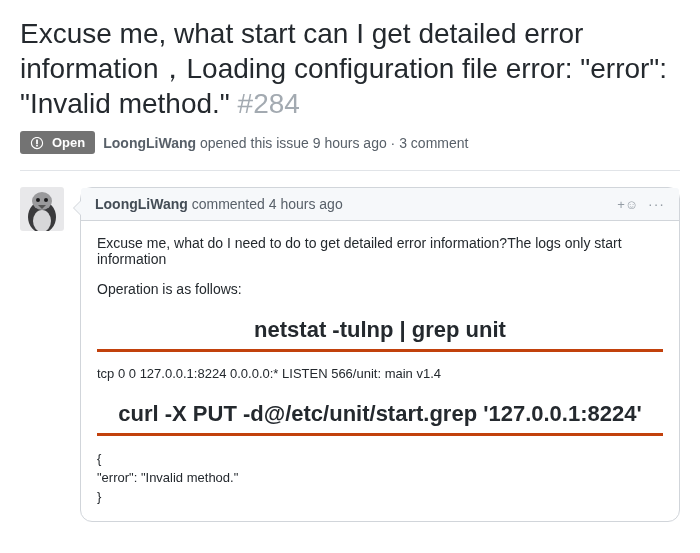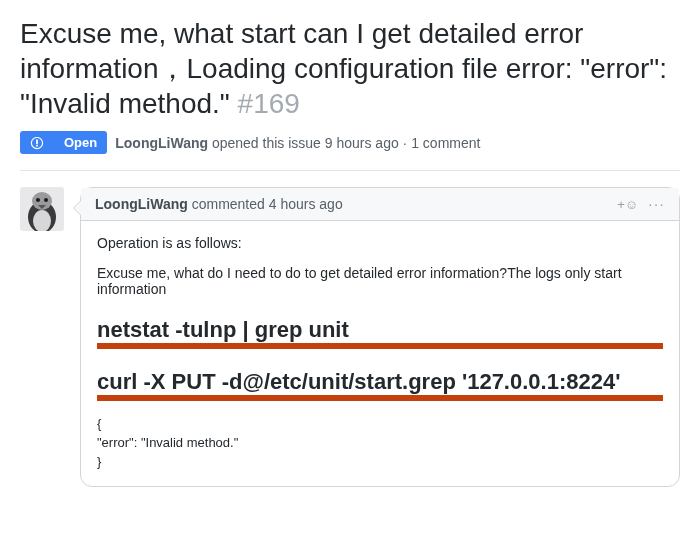"#169" span.issue-num { text: 169 -> 284 }
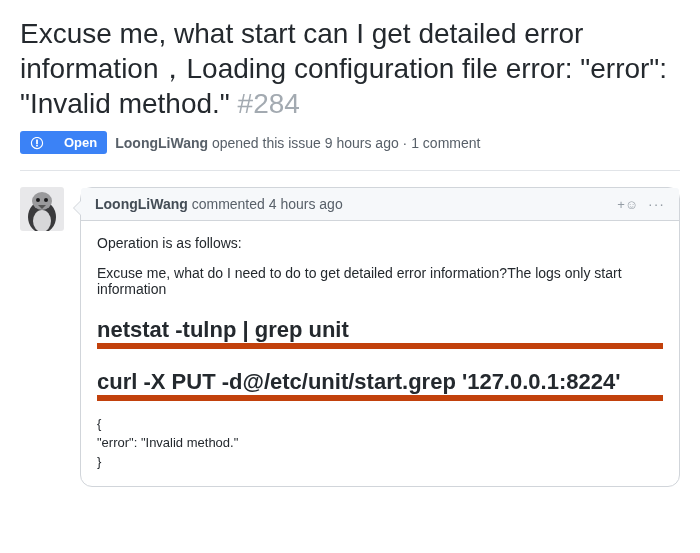"Open" .status-badge { background: #3b82f6 -> #737373; gap: 20px -> 8px }
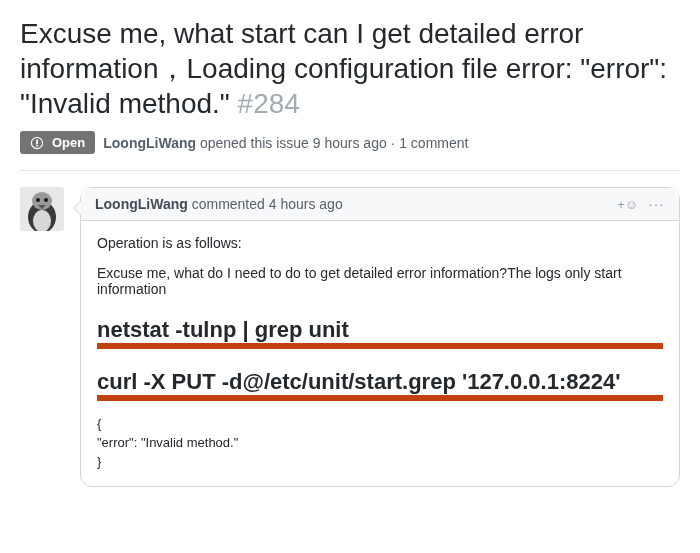"1 comment" span { text: 1 -> 3 }
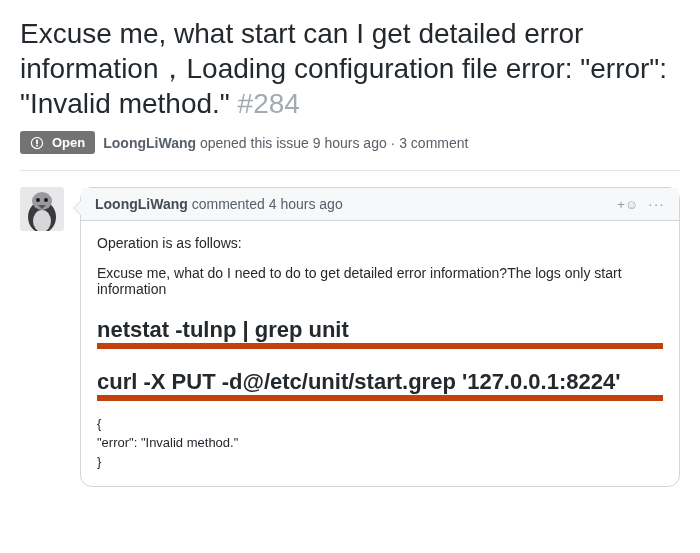"Operation is as follows:" p { order: before "Excuse me, what do I" -> after "Excuse me, what do I" }
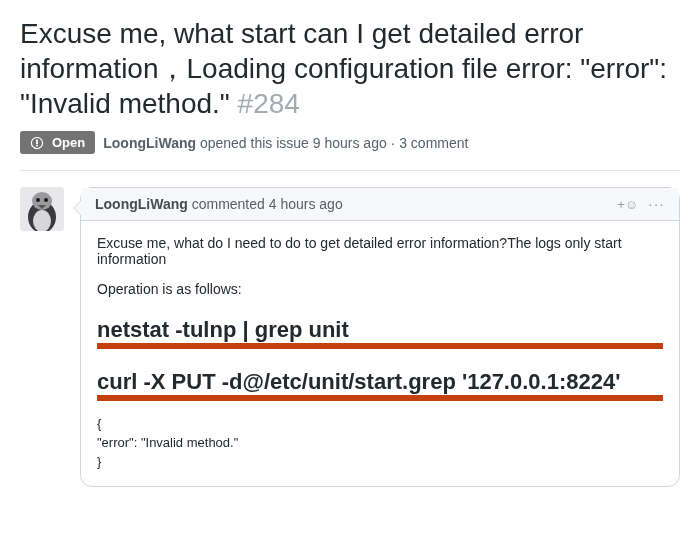"netstat -tulnp | grep unit" .comment-body h2 { border-bottom: 6px solid #c2410c -> 3px solid #c2410c; padding-bottom: 0 -> 6px; text-align: none -> center }
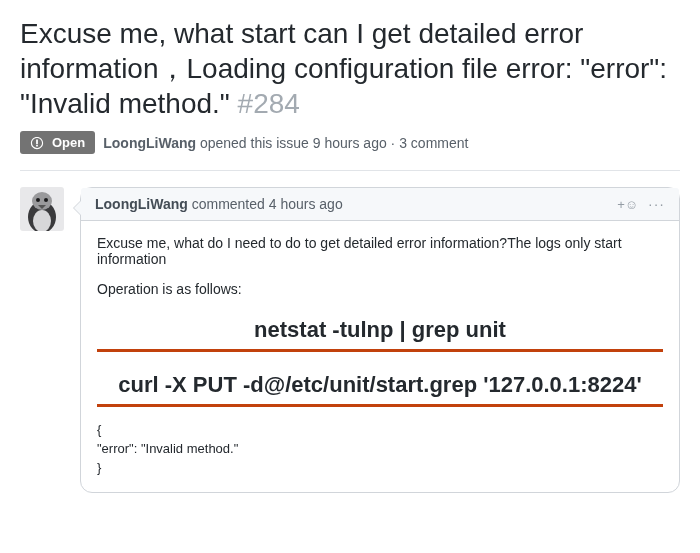"tcp 0 0 127.0.0.1:8224 0.0.0.0:*" p.plain { html: none -> <p>tcp 0 0 127.0.0.1:8224 0.0.0.0:* LISTEN 566/unit: main v1.4</p> }
